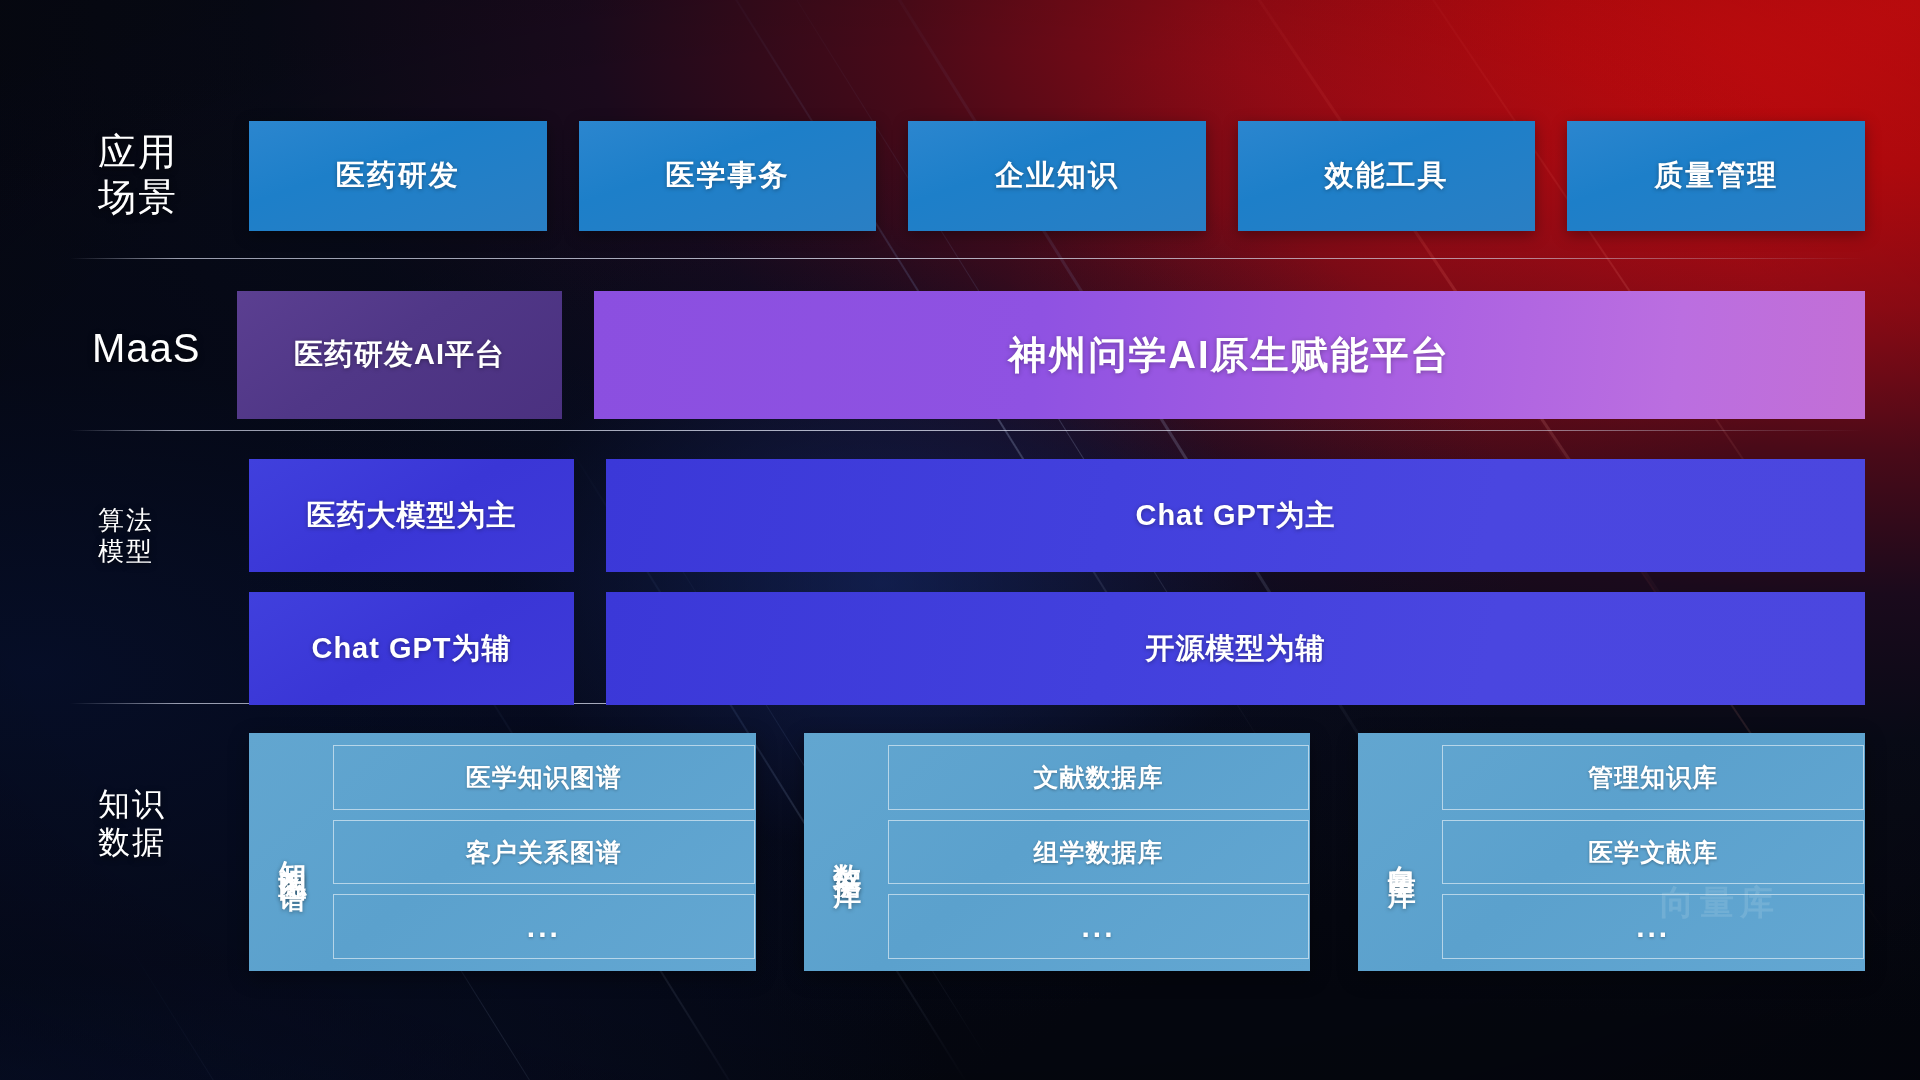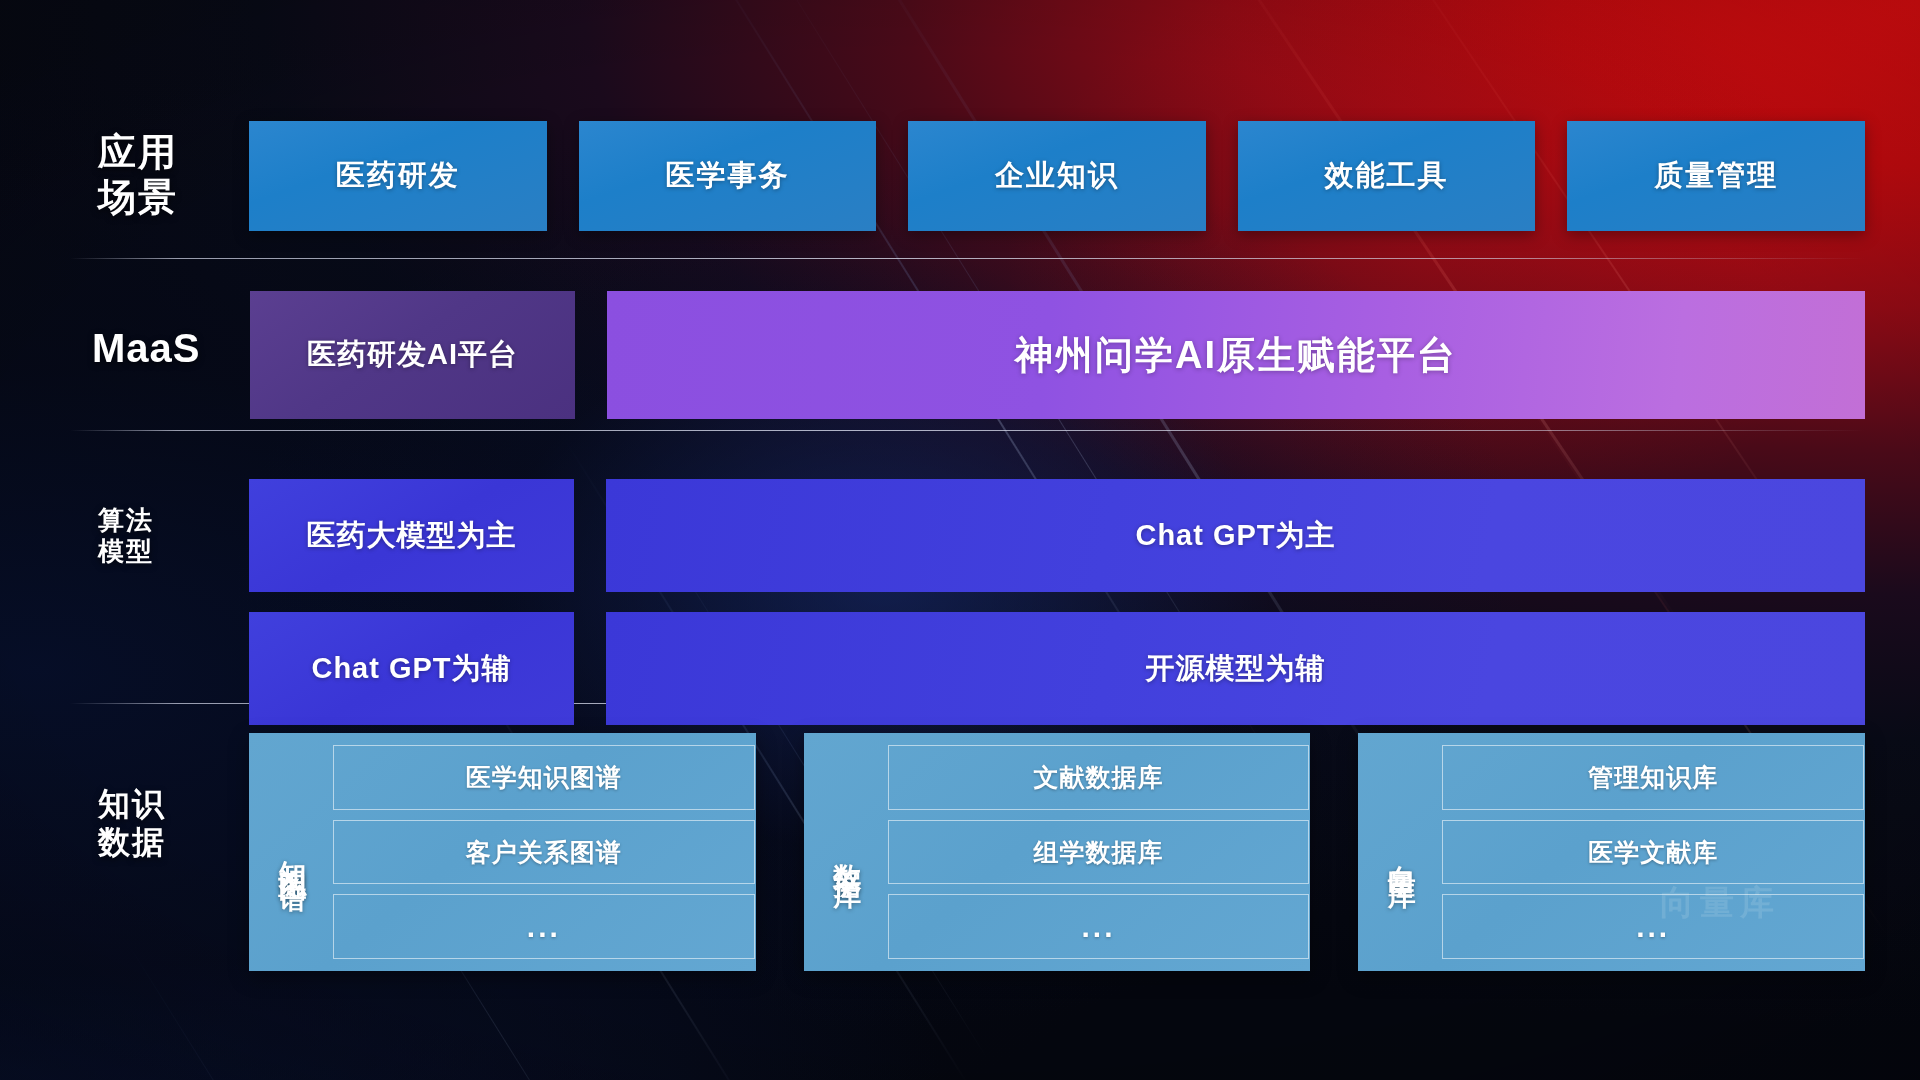"应用" .rowlabel { font-weight: 700 -> 400 }
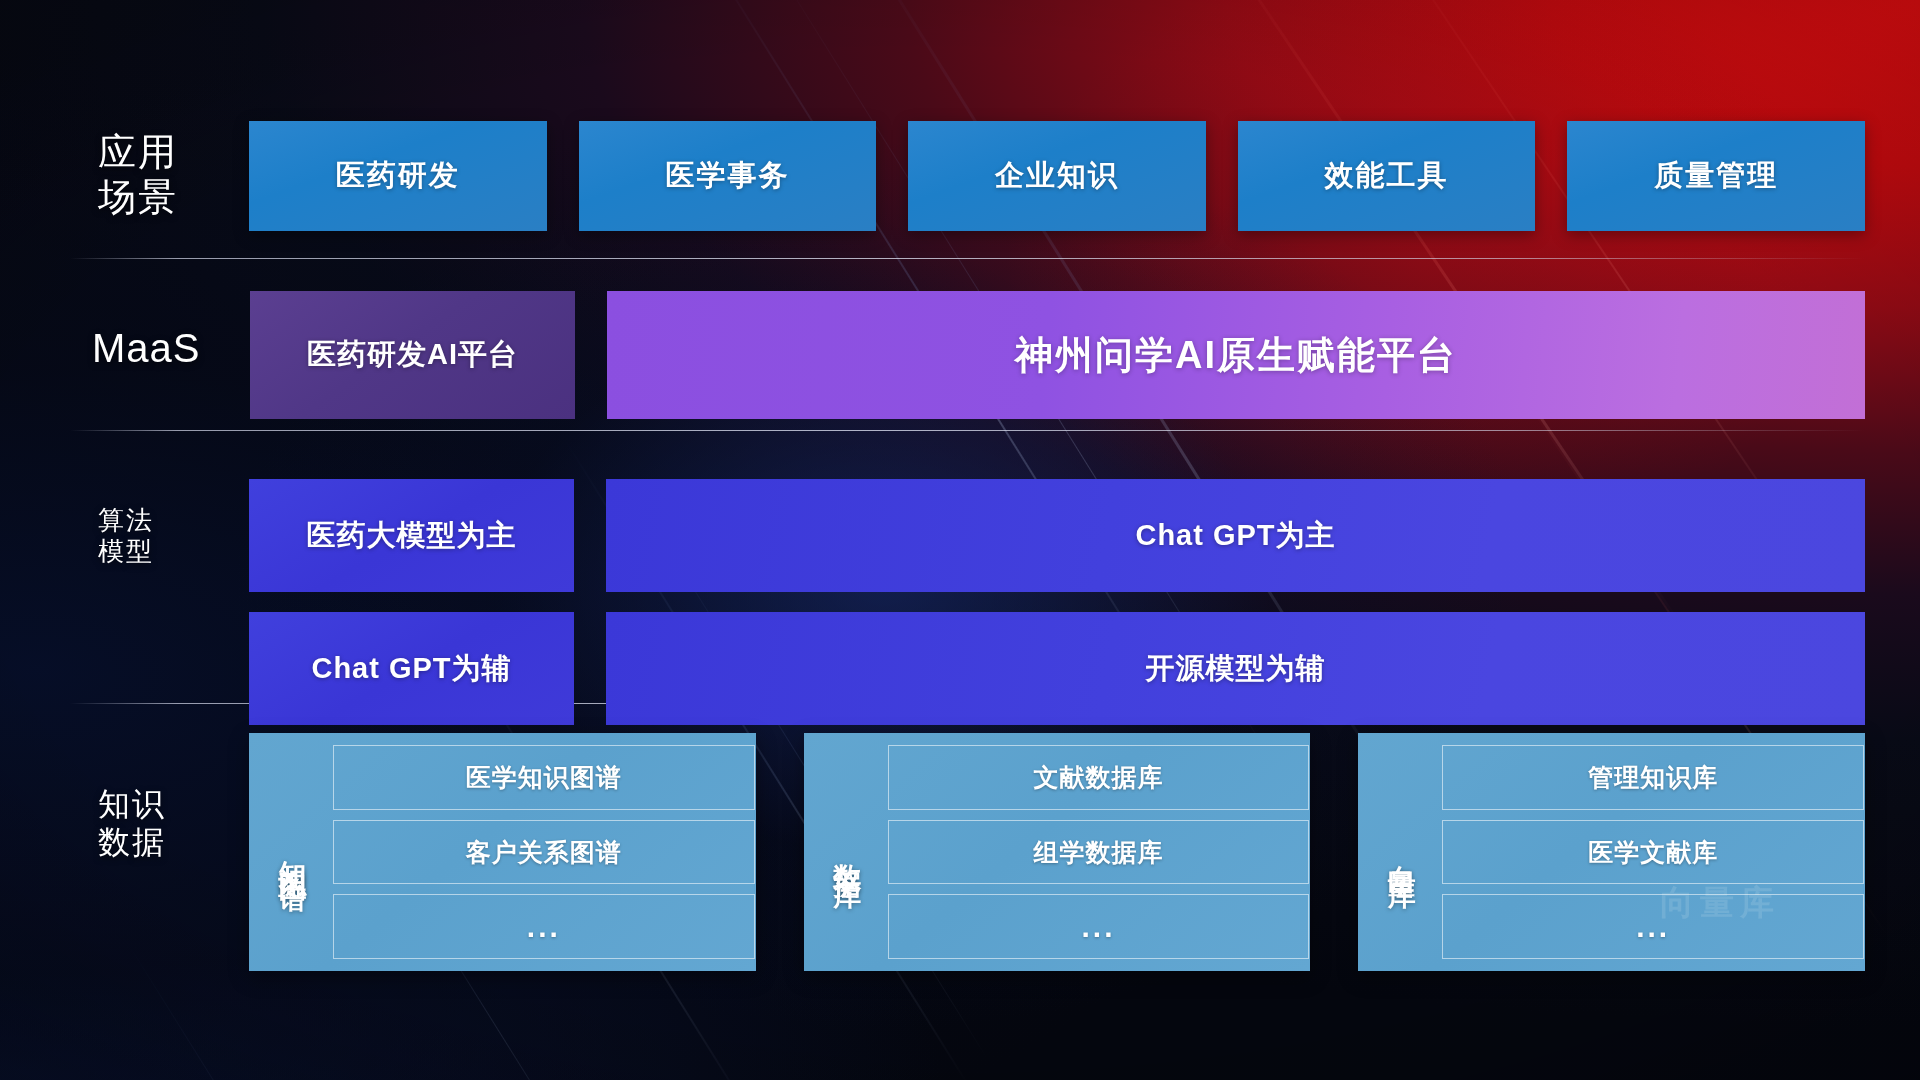"医药研发AI平台" .maas-row { left: 250px -> 237px }
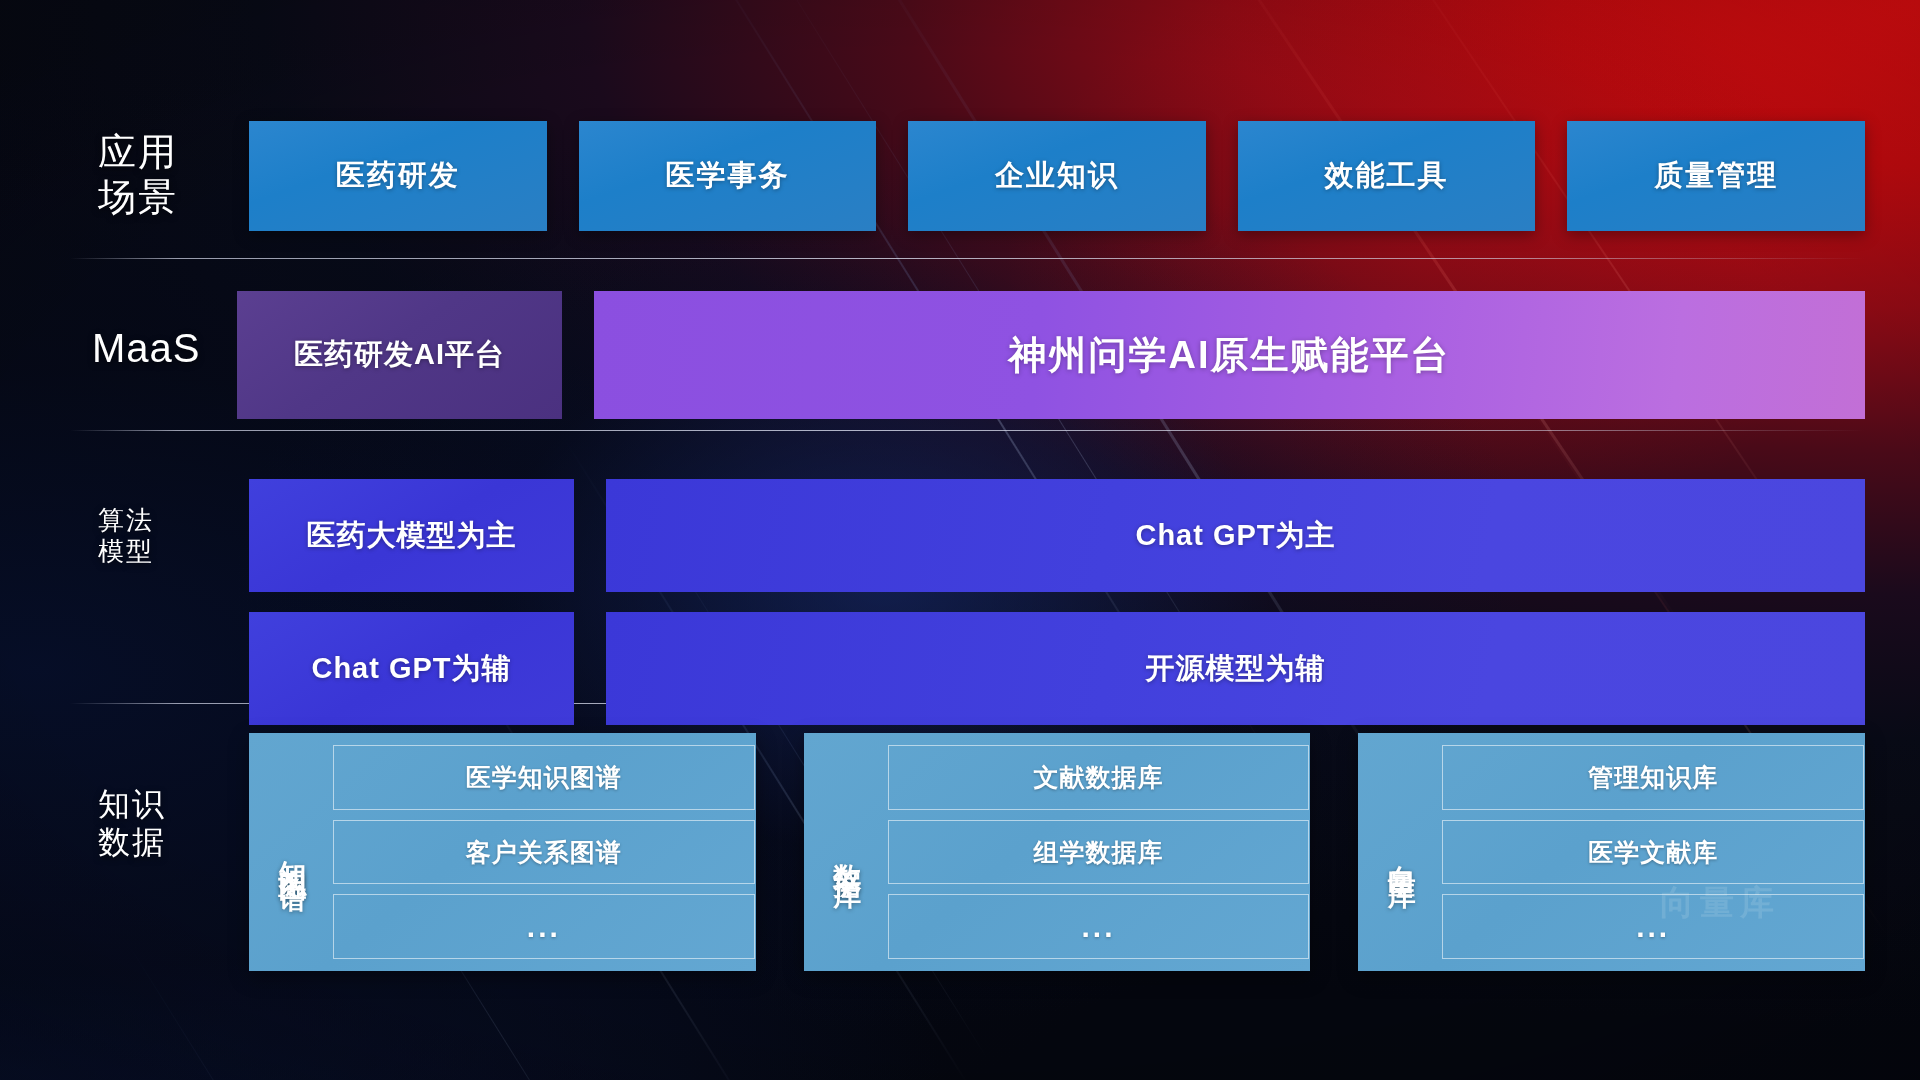"医药大模型为主" .algo-row { margin-top: 20px -> none }
